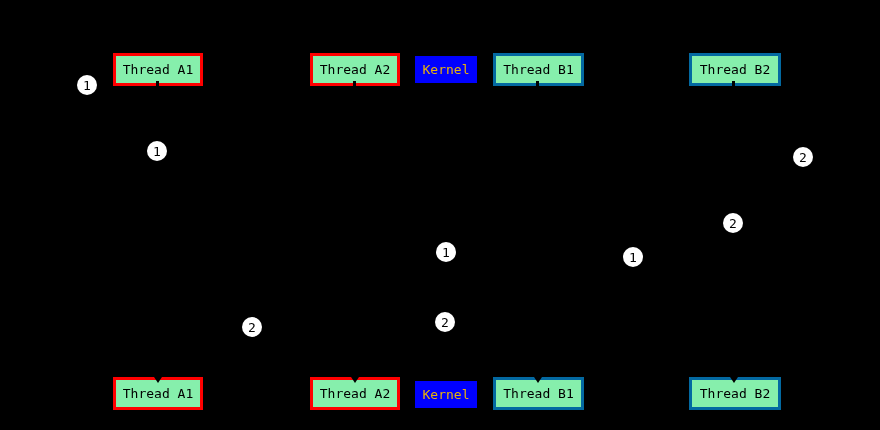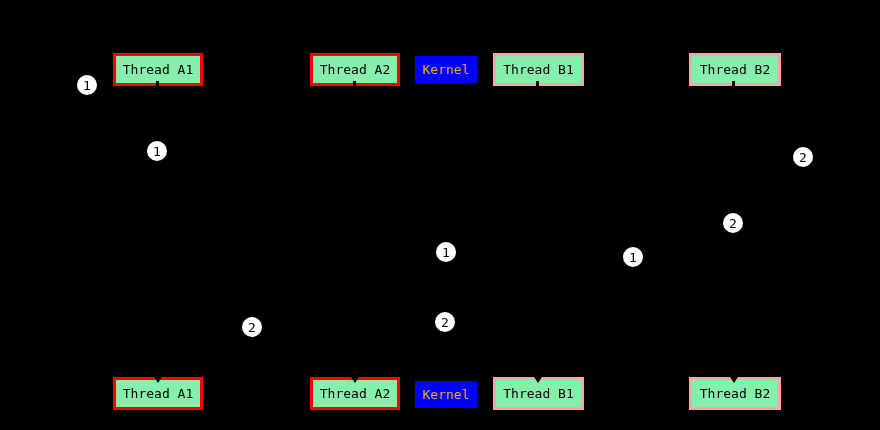"Thread B1" .ebox.blue { border: 3px solid #fca5a5 -> 3px solid #0369a1 }
